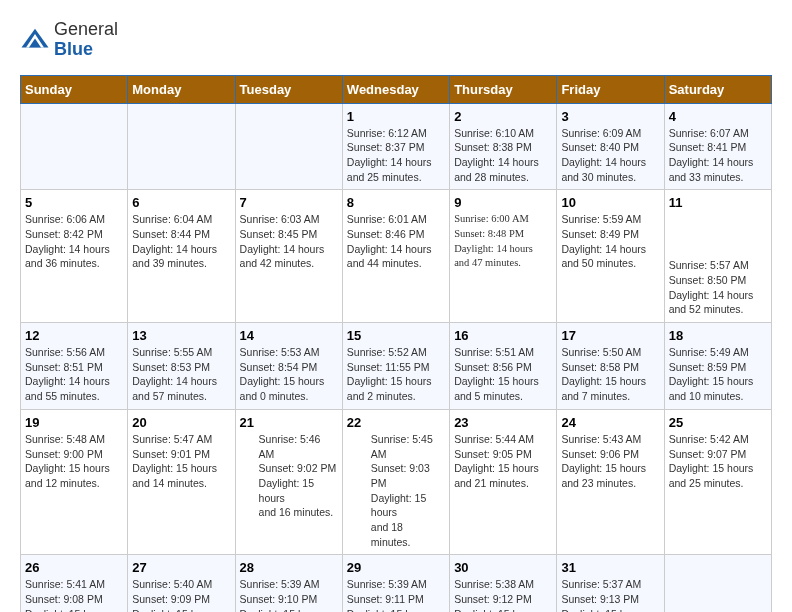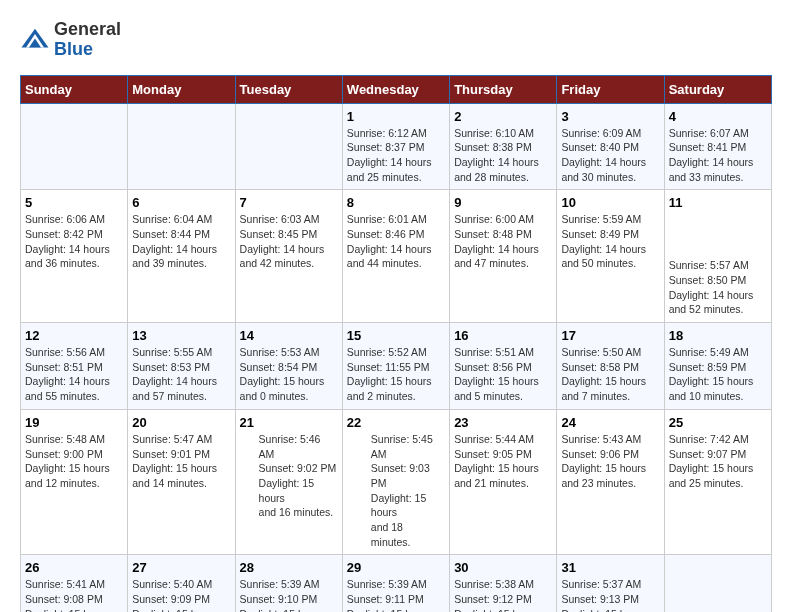"General" .logo-general { font-weight: bold -> normal }
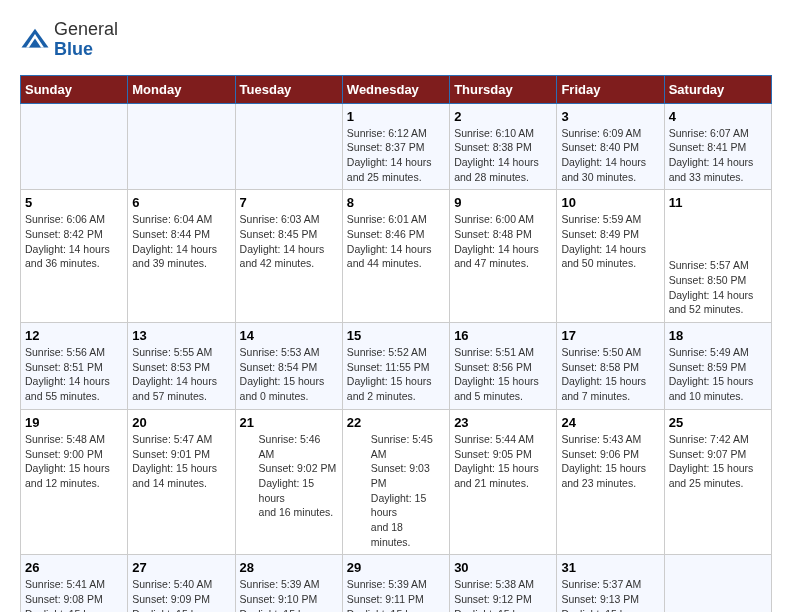"Sunday" thead tr th { background-color: #7f1d1d -> #a16207 }
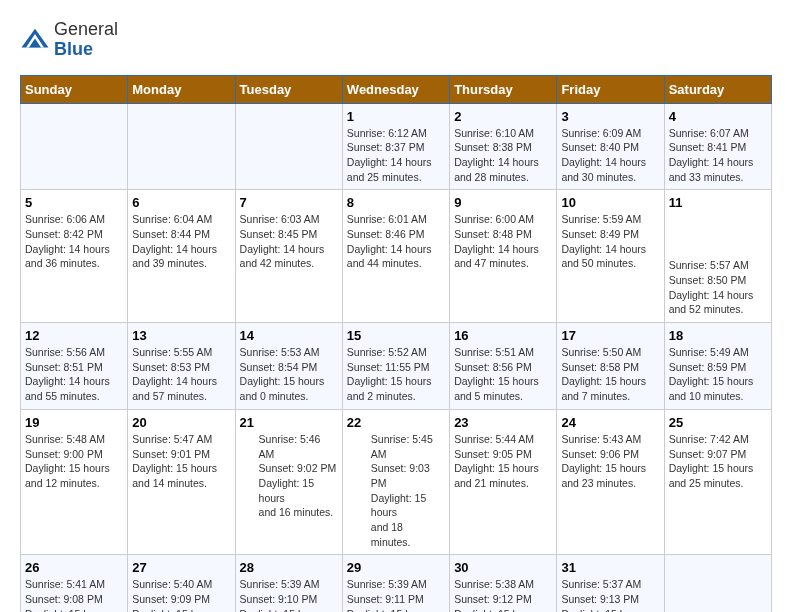"Sunrise: 6:00 AM" div.day-detail { font-family: none -> Liberation Serif, serif }
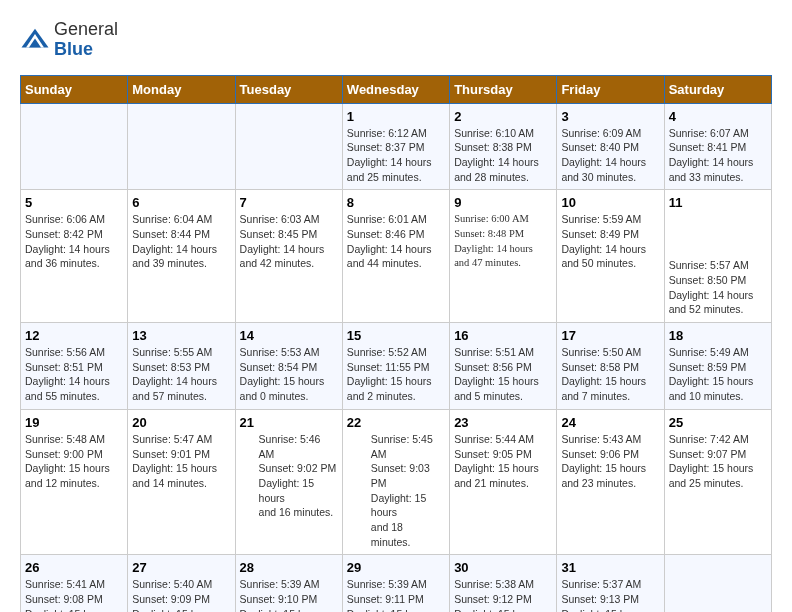"Sunrise: 7:42 AM" div.day-detail { text: 7:42 -> 5:42 }
